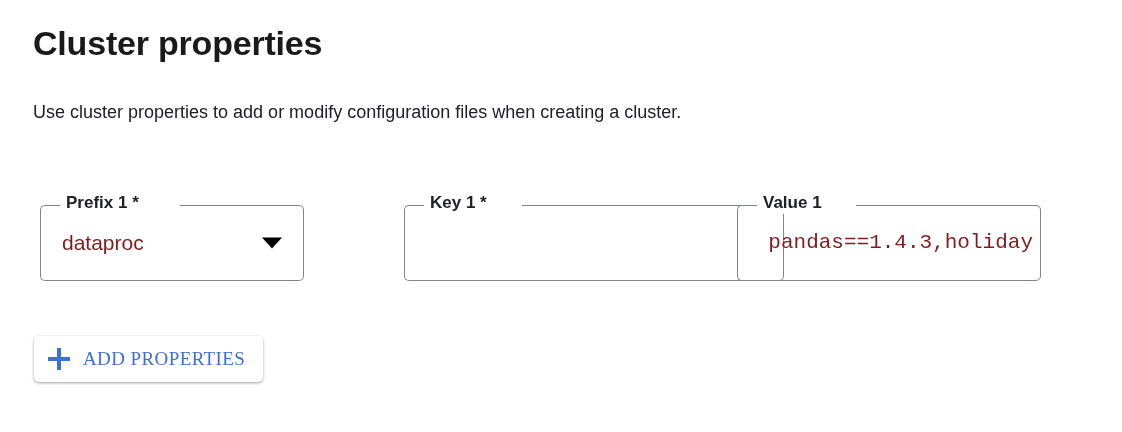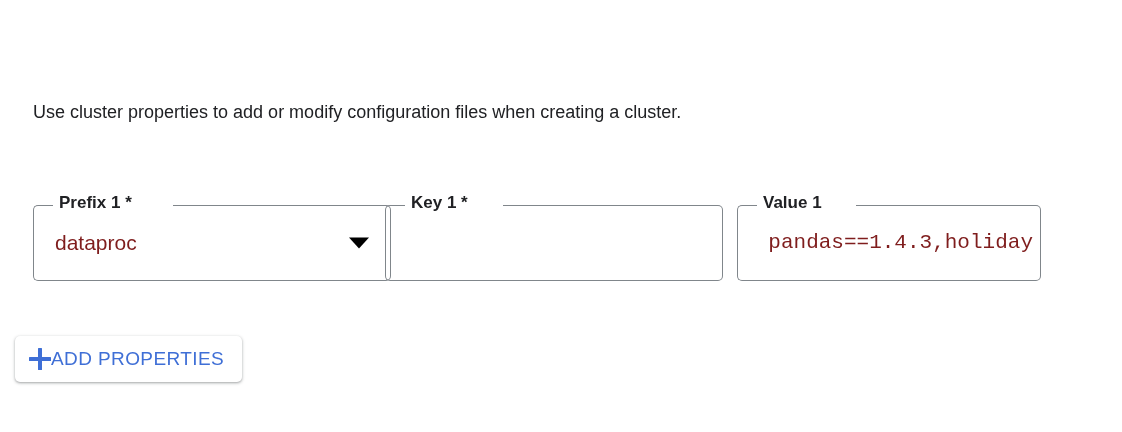"Cluster properties" h1.page-title { html: none -> <h1>Cluster properties</h1> }
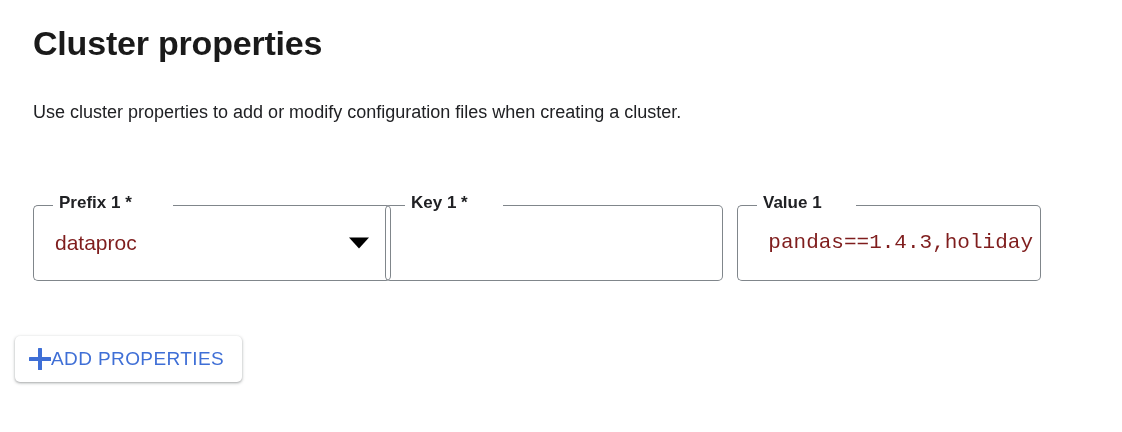"Prefix 1 *" .mdc-field.f1 { left: 33px -> 40px; width: 358px -> 264px }
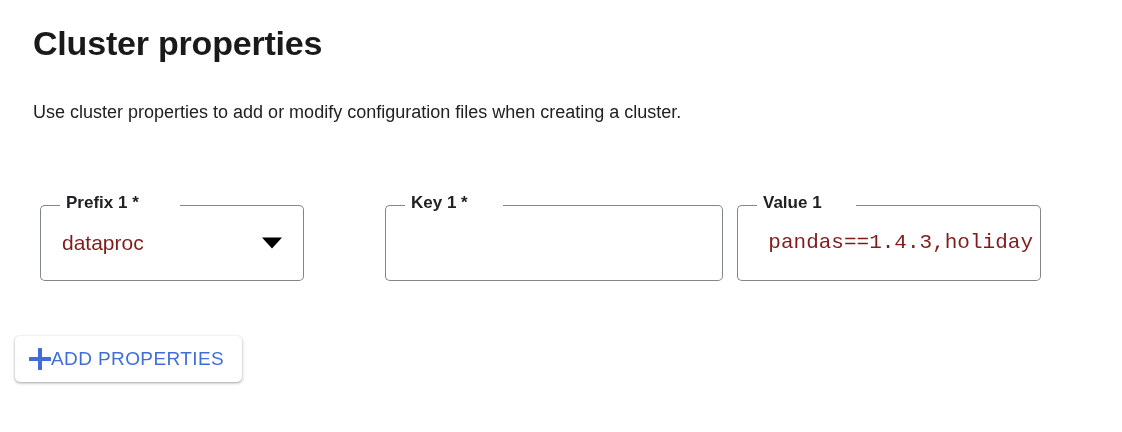"Key 1 *" .mdc-field.f2 { left: 385px -> 404px; width: 338px -> 380px }
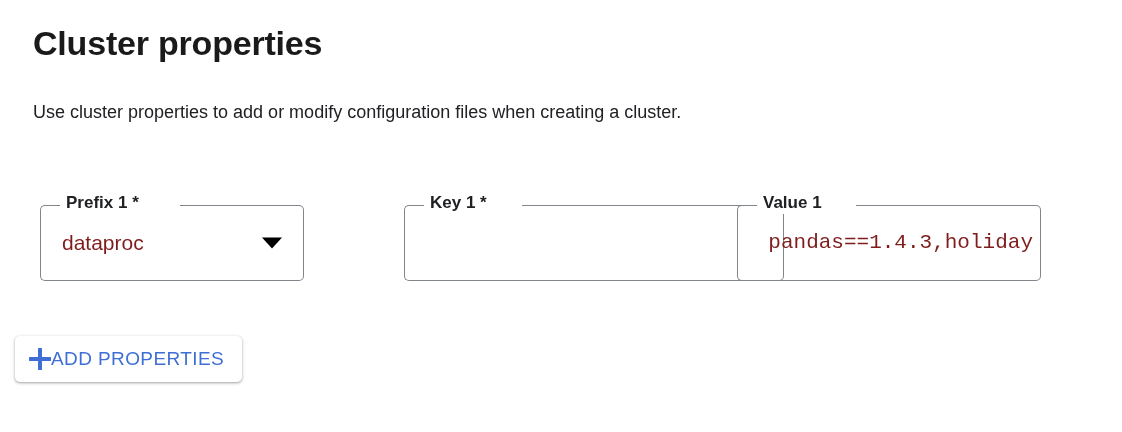"ADD PROPERTIES" .add-button { font-family: Liberation Sans, sans-serif -> Liberation Serif, serif; gap: none -> 13px; left: 15px -> 34px }
